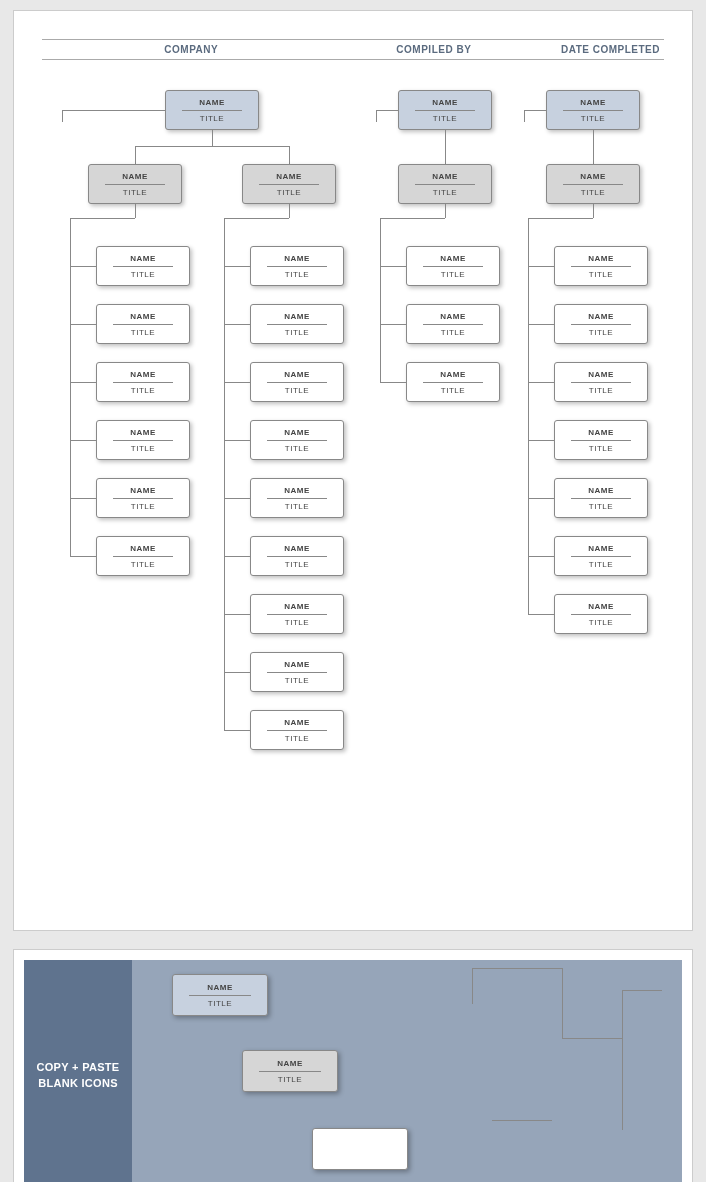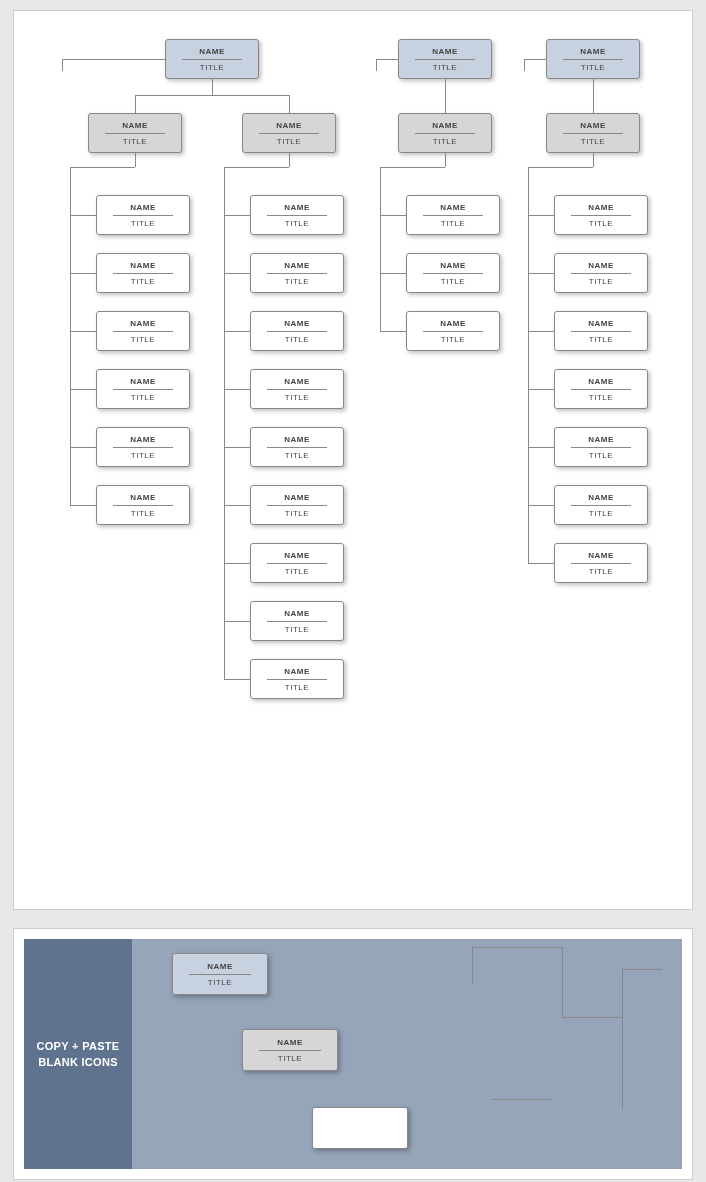"COMPANY" div.hdr-row { html: none -> <div> <div>COMPANY</div> <div>COMPILED BY</div> <div>DATE COMPLETED</div> </div> }
